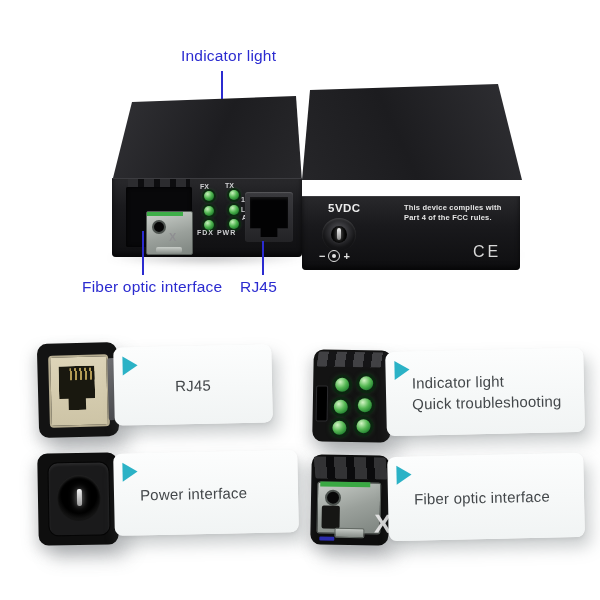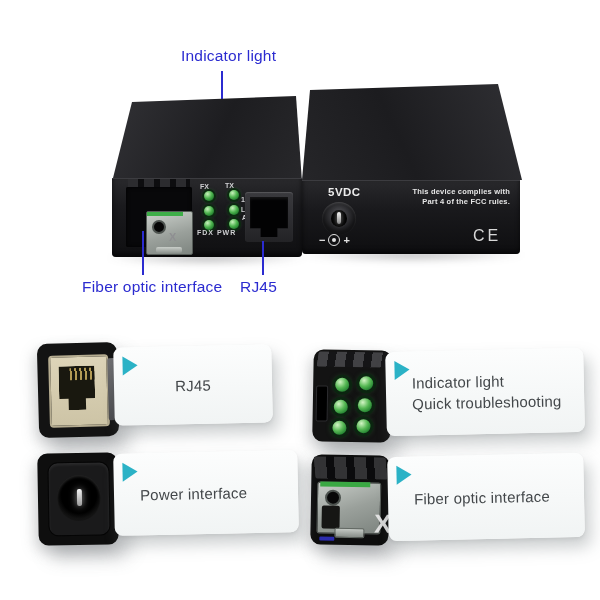"5VDC" .d2-face { top: 98px -> 114px }
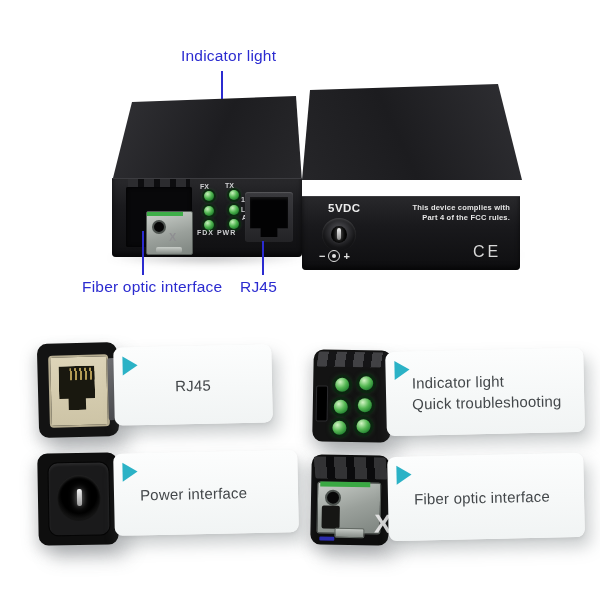"This device complies with" .fcc { text-align: right -> left }
